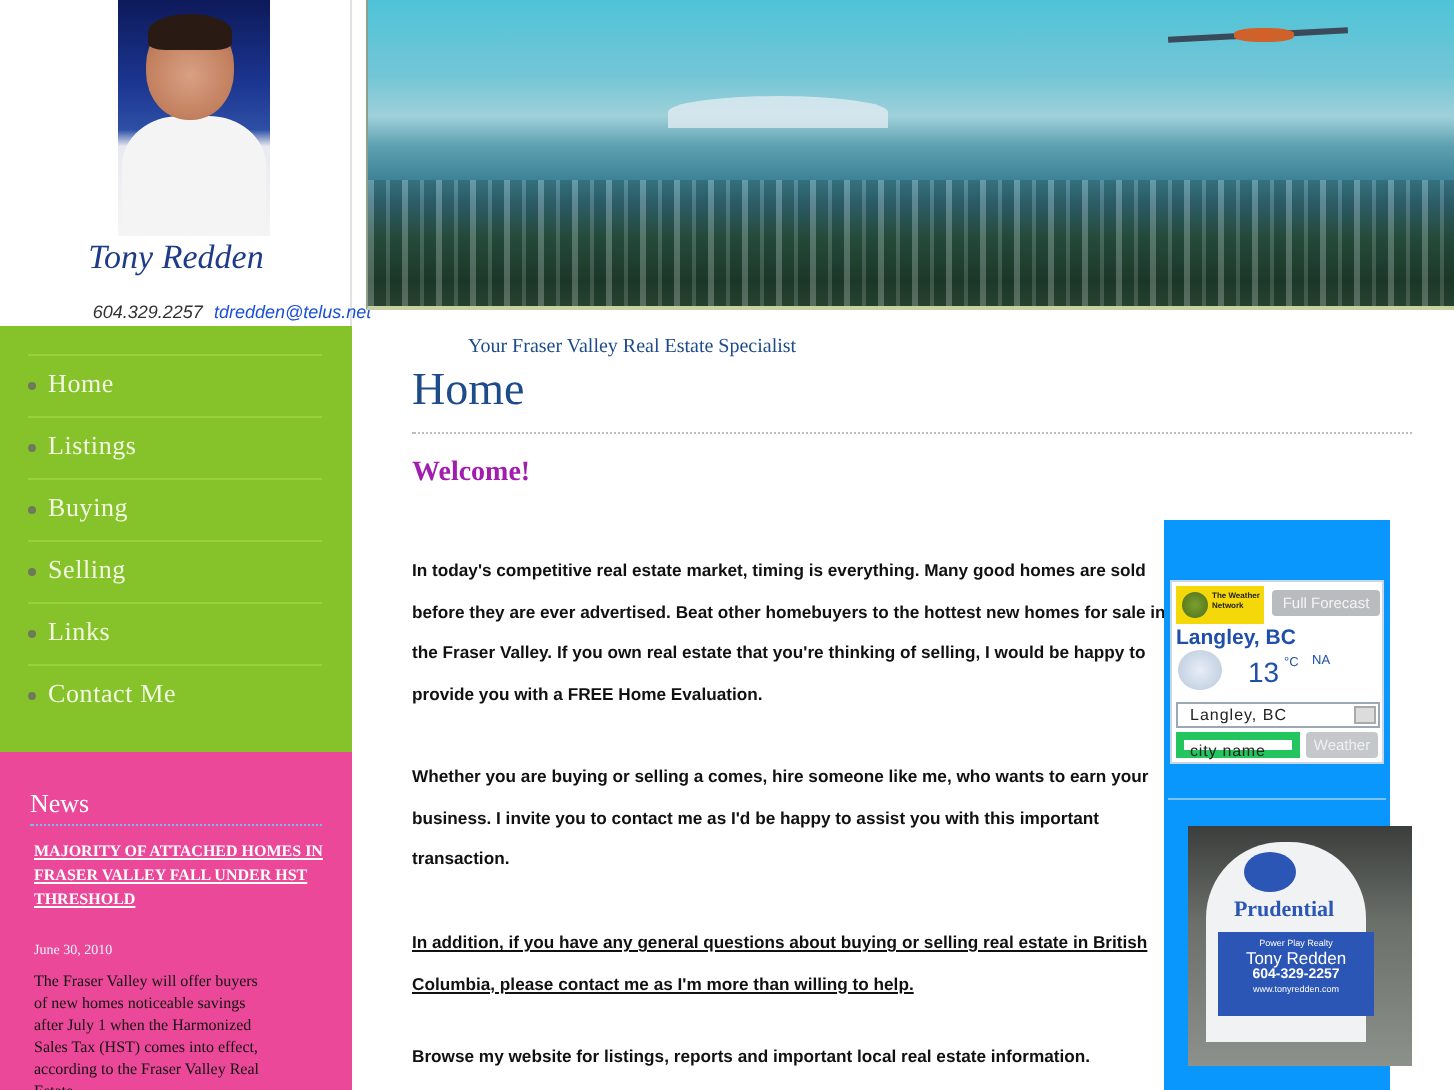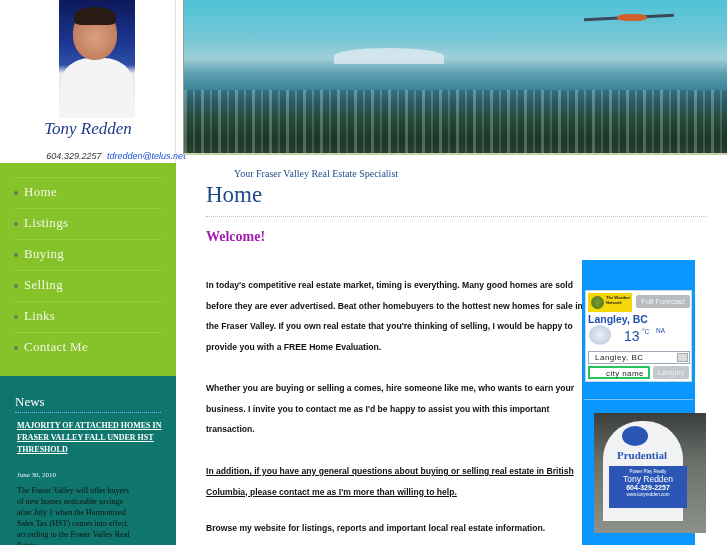"city name" #weather .cityinput { border: 2px solid #22c55e -> 4px solid #22c55e; padding-left: 16px -> 3px }
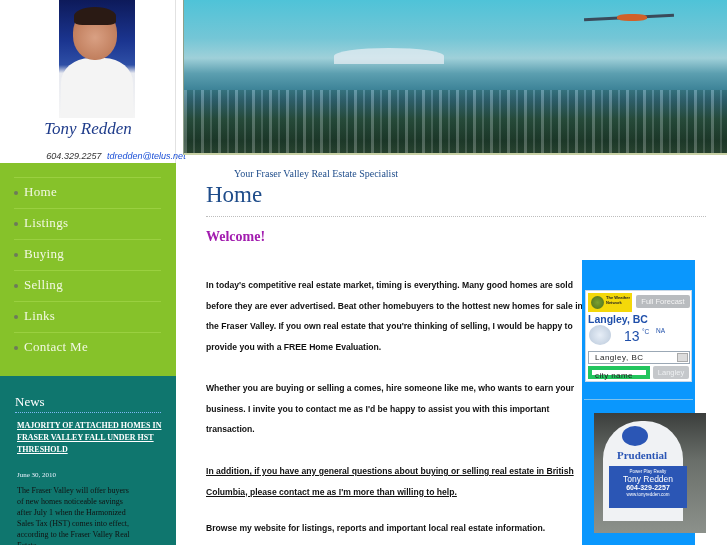"Langley" div.search { text: Langley -> Weather }
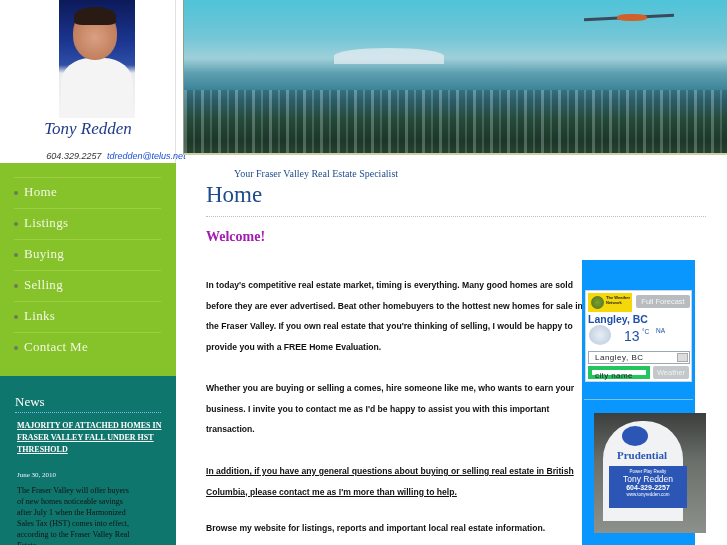"News" #news { background: #0f766e -> #ec4899 }
